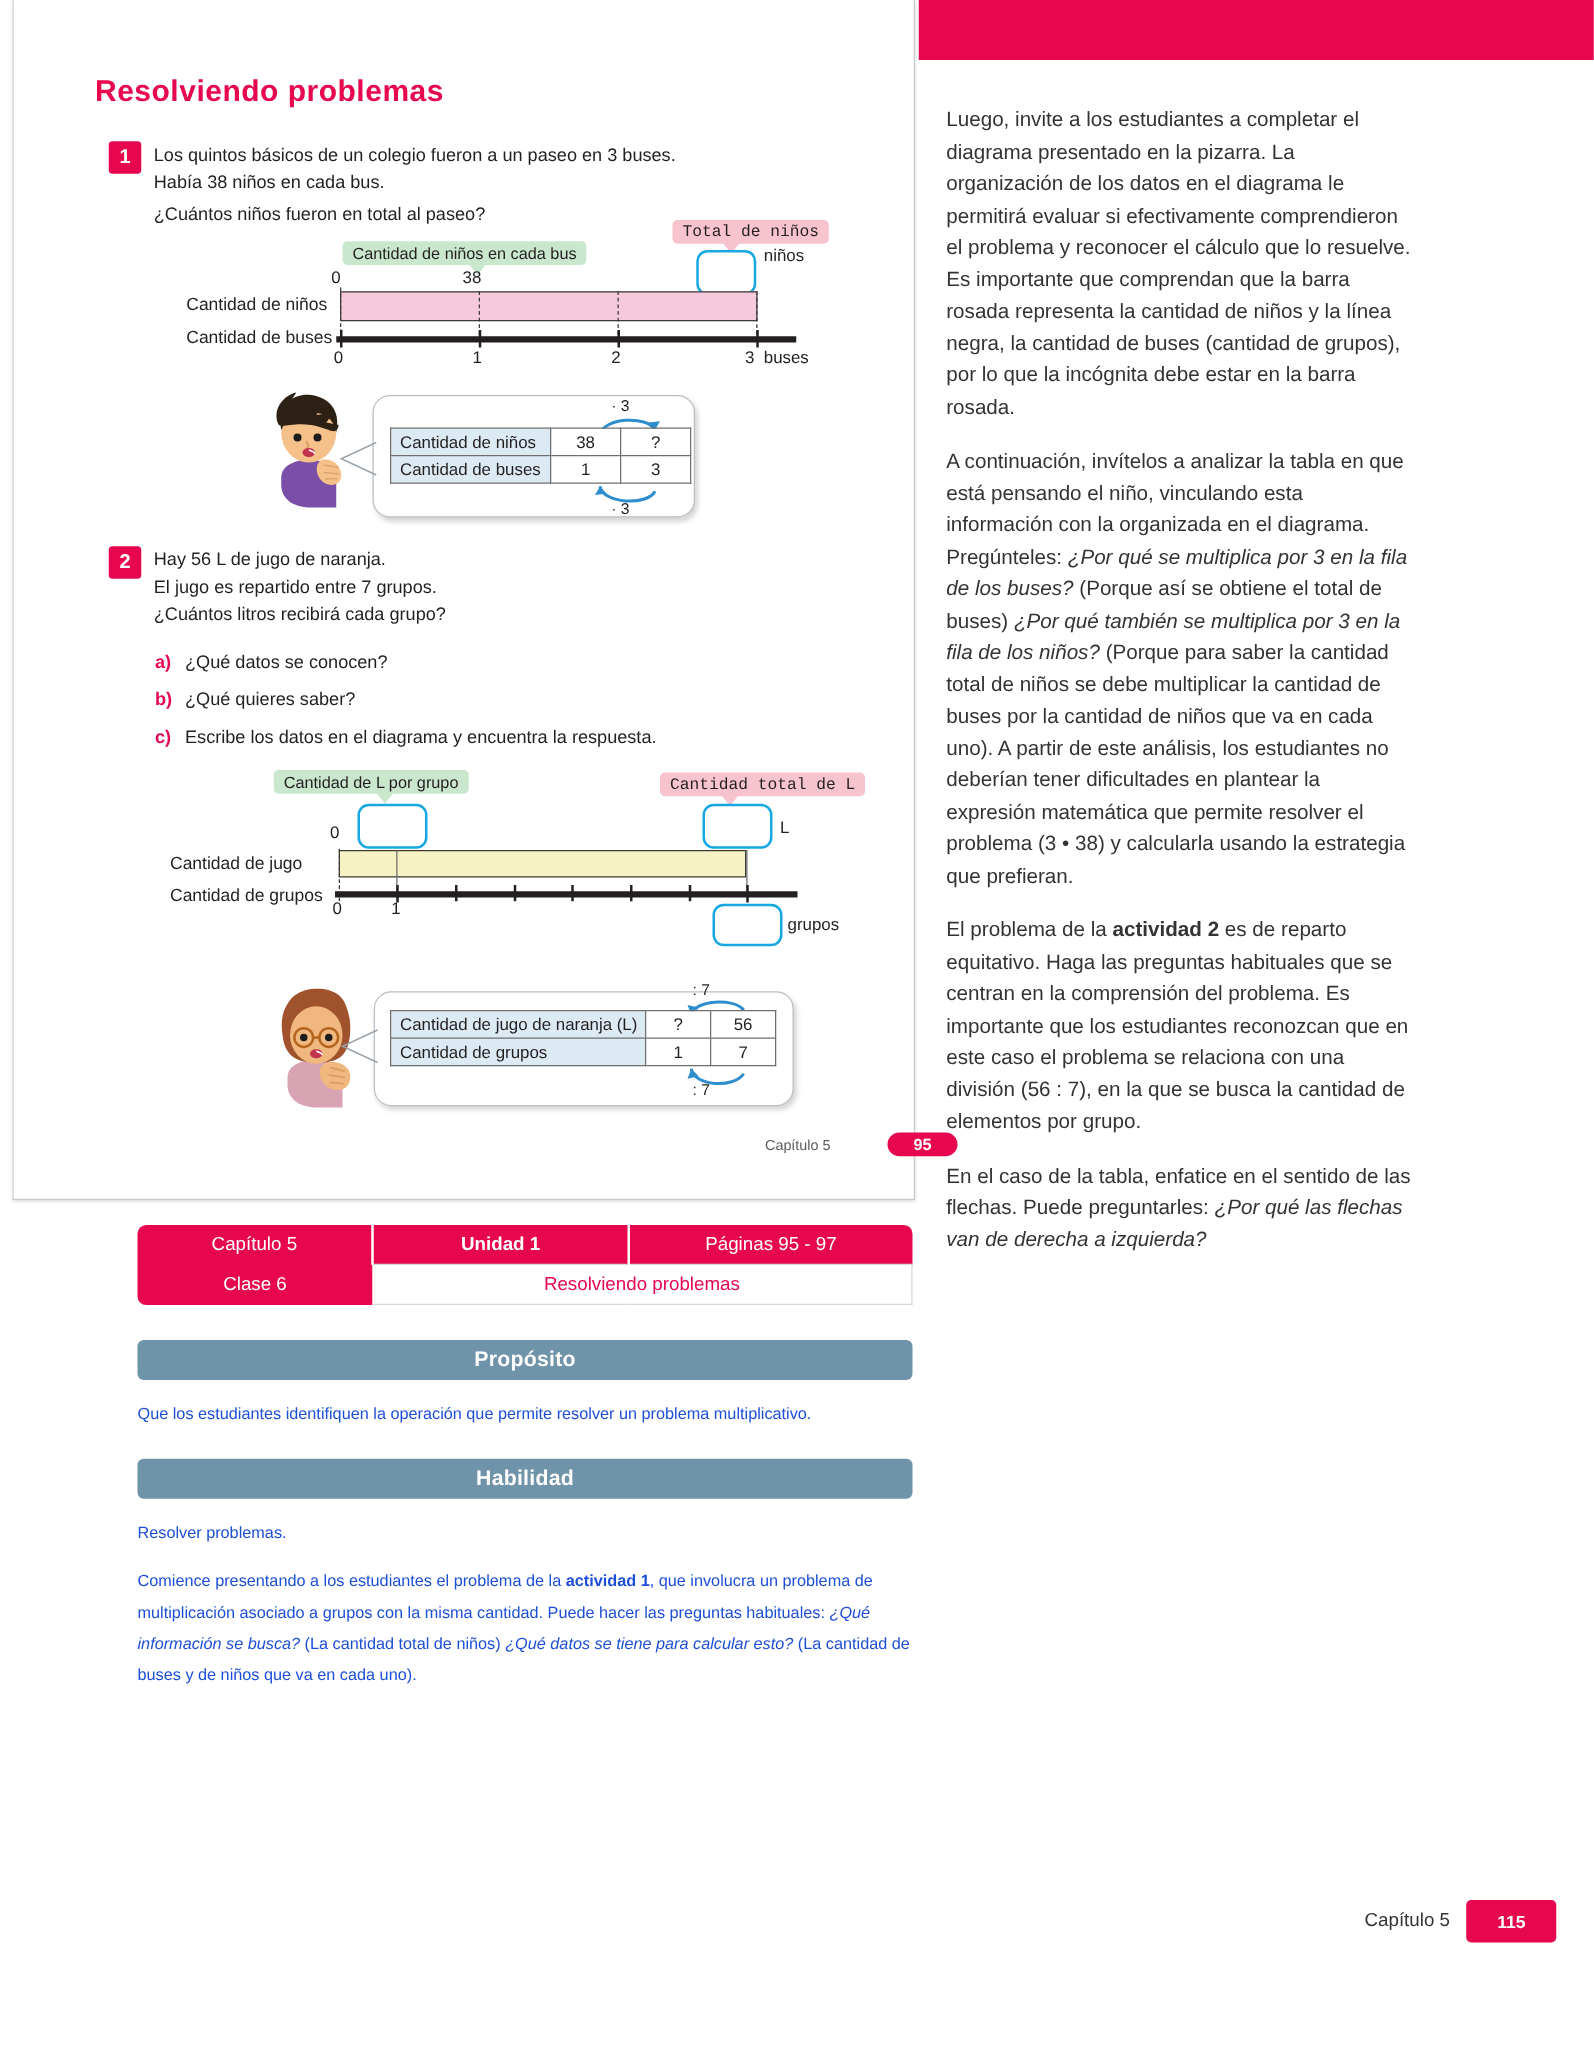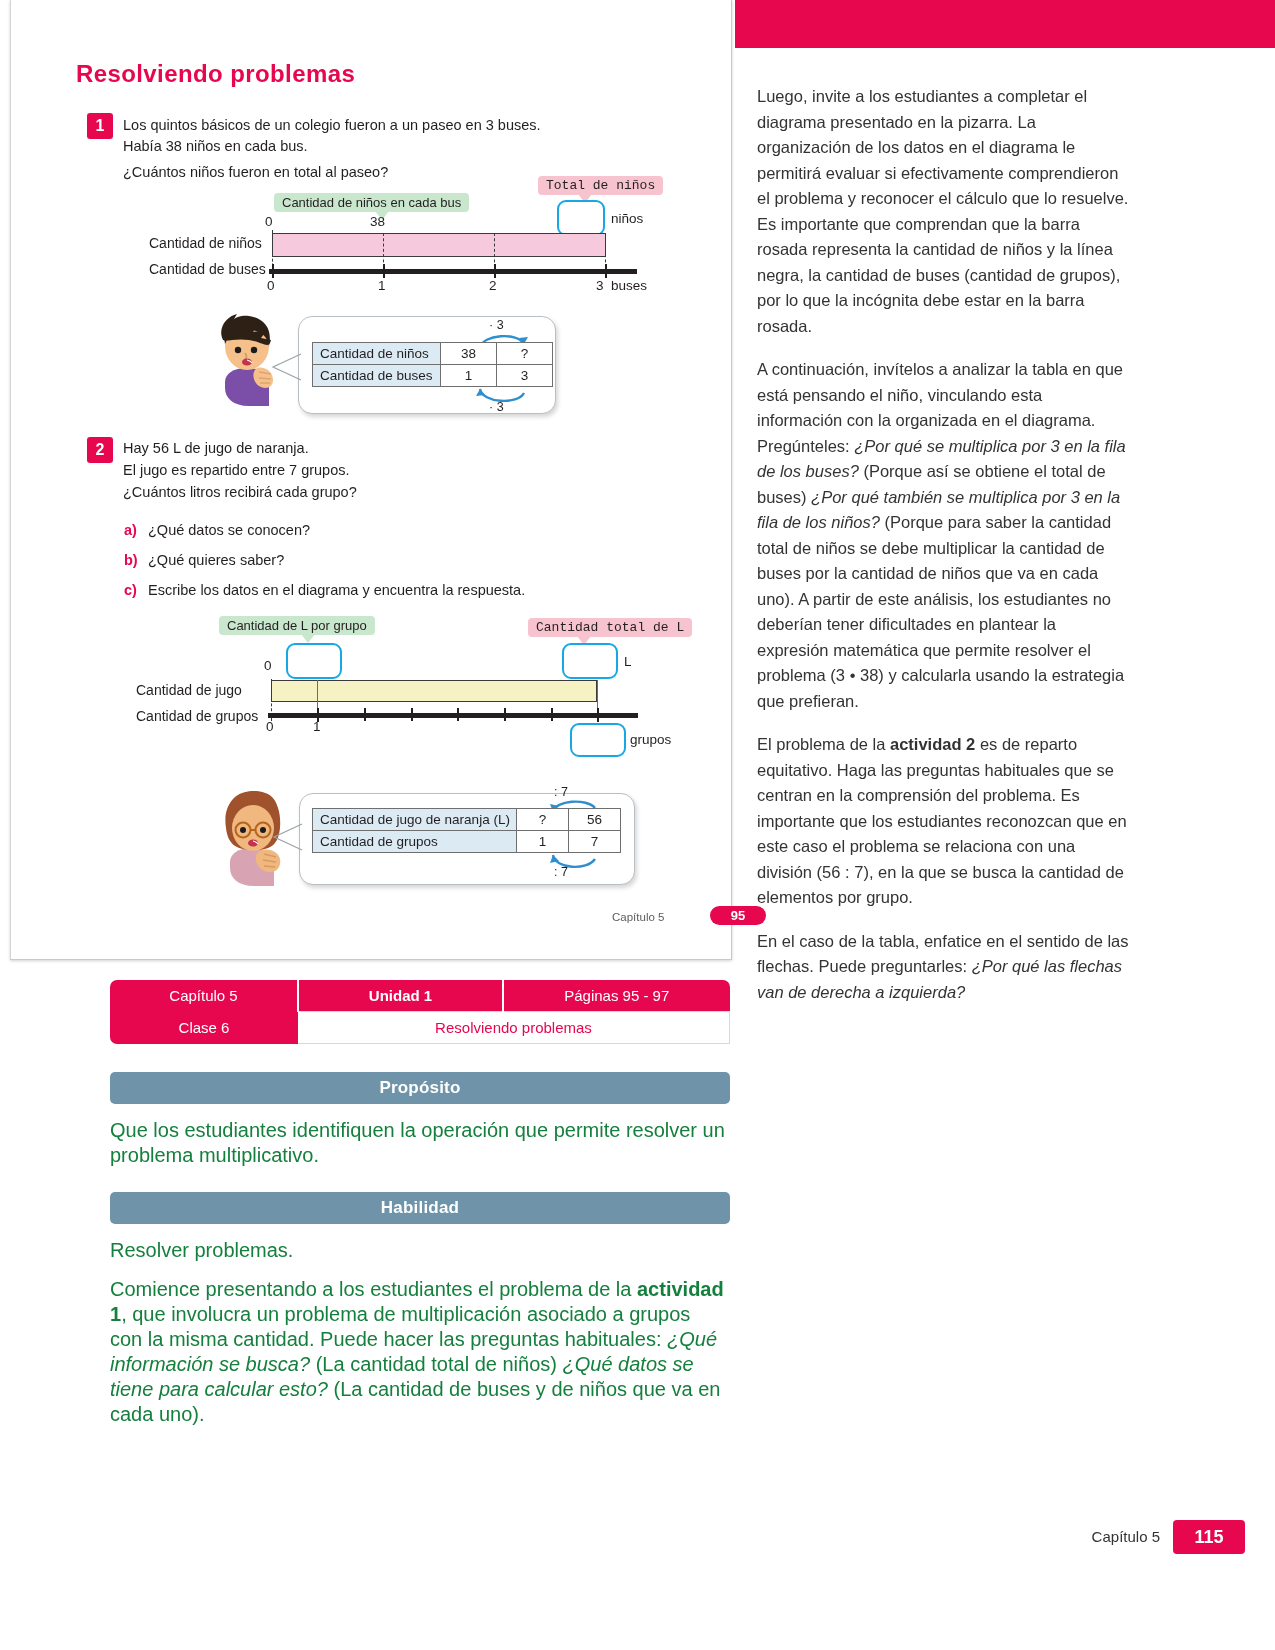"niños" div.axlabel { top: 211px -> 197px }
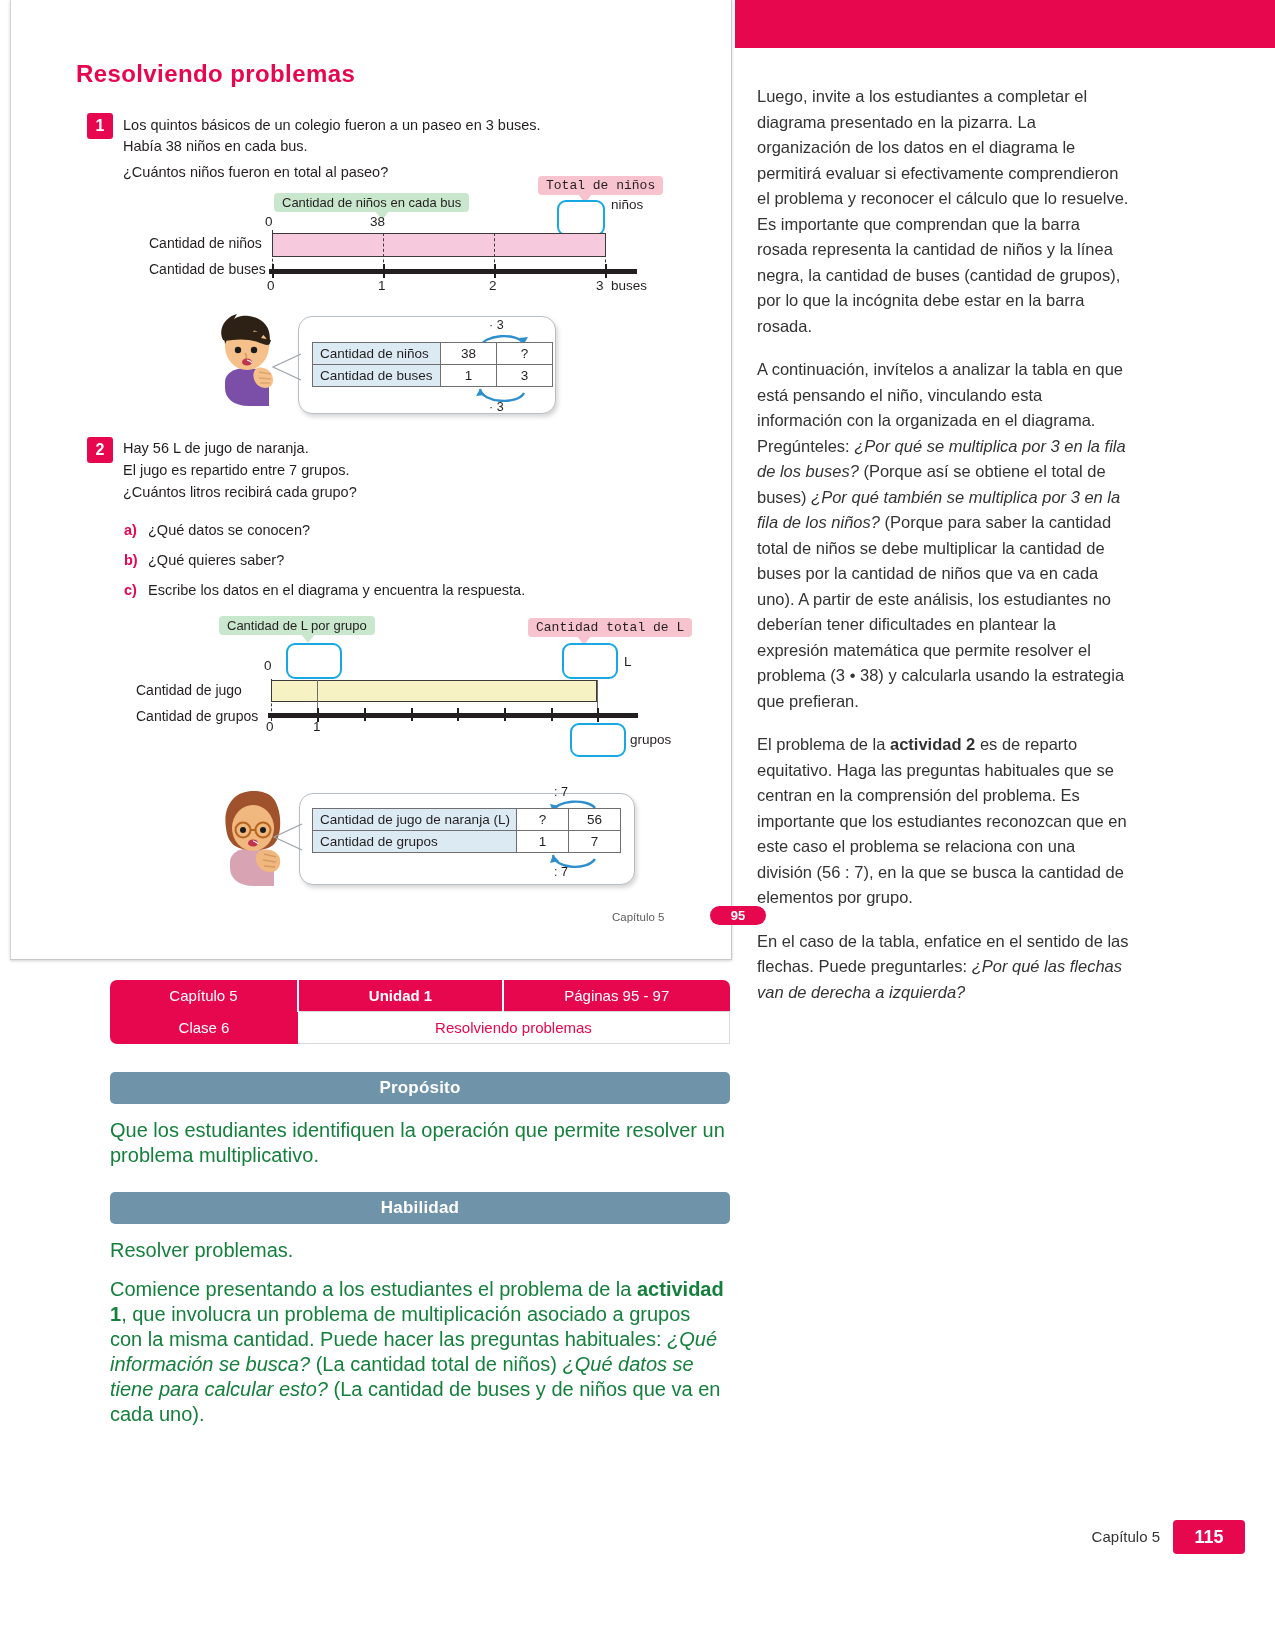"Que los estudiantes identifiquen la" .sec-body { color: #15803d -> #1d4ed8; font-size: 20px -> 13px }
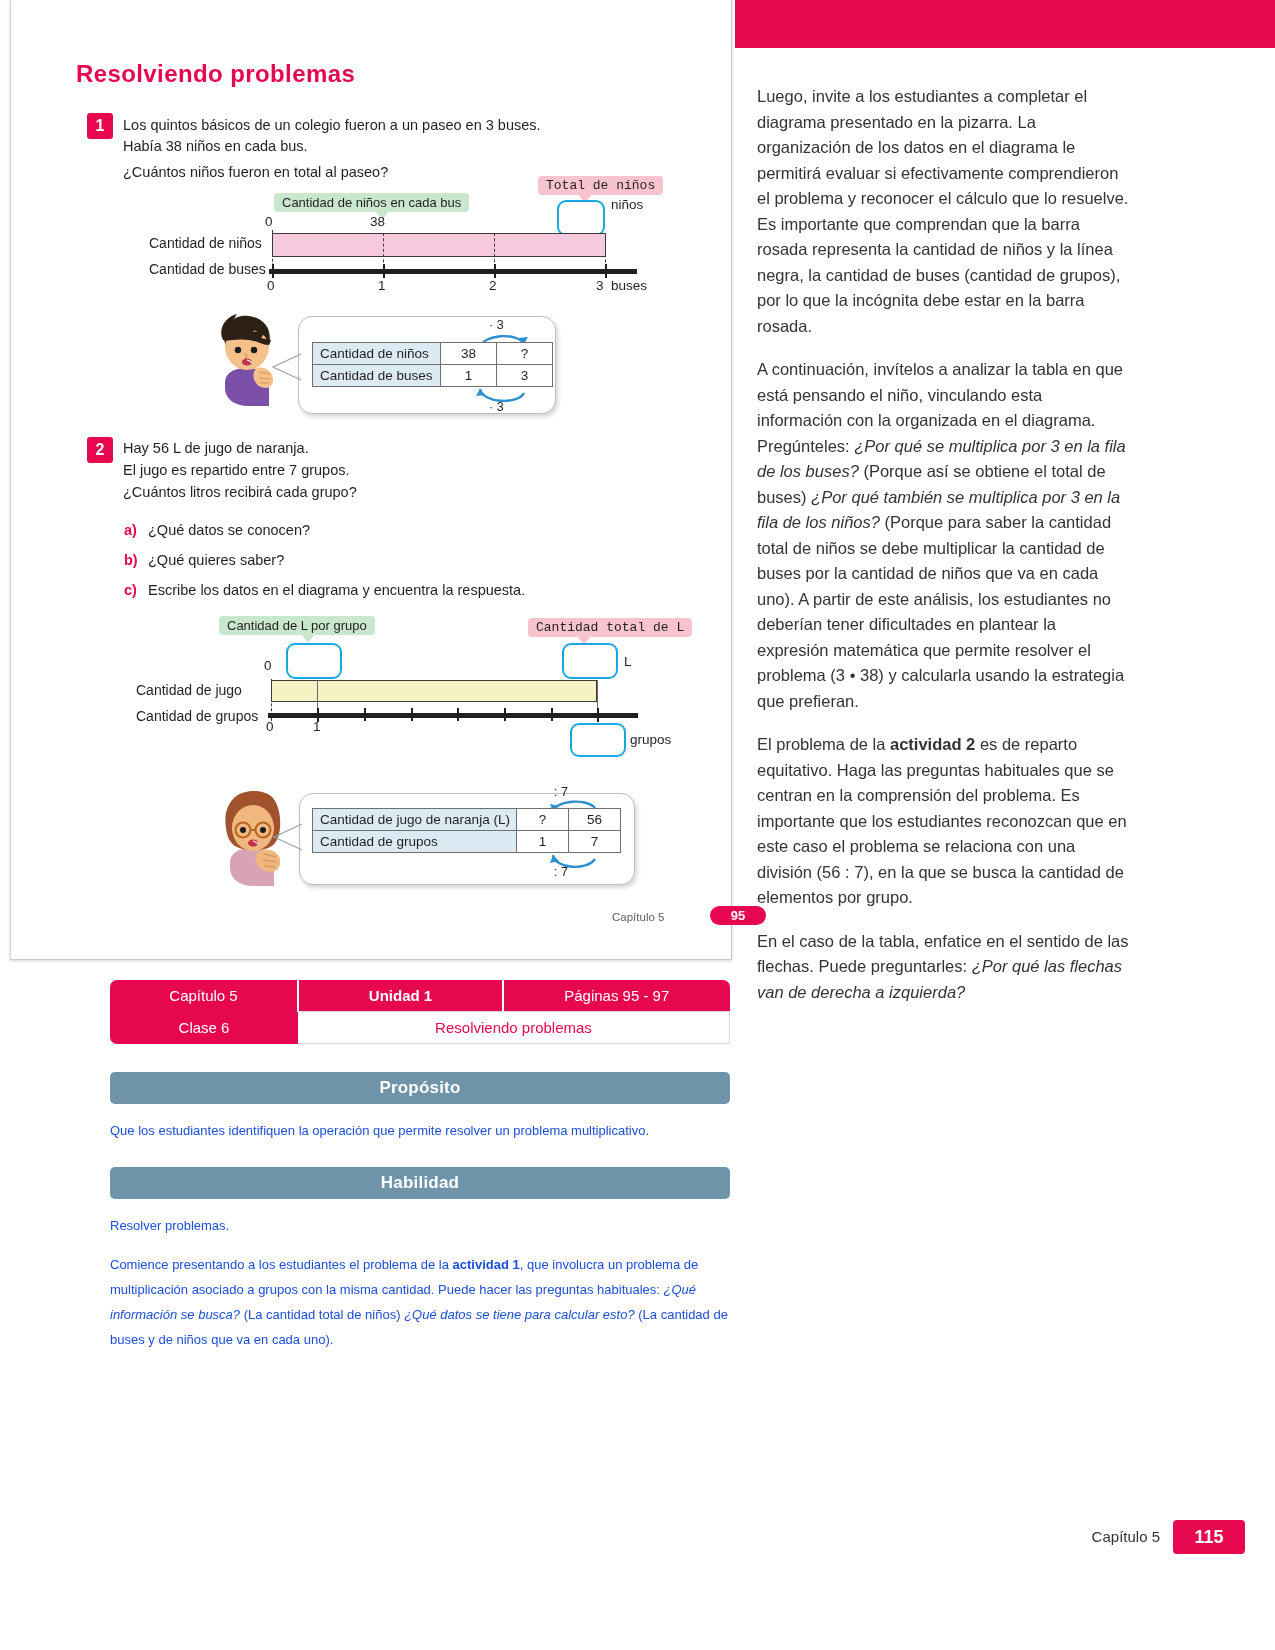"115" #bottom-folio-pill { font-size: 18px -> 14px }
